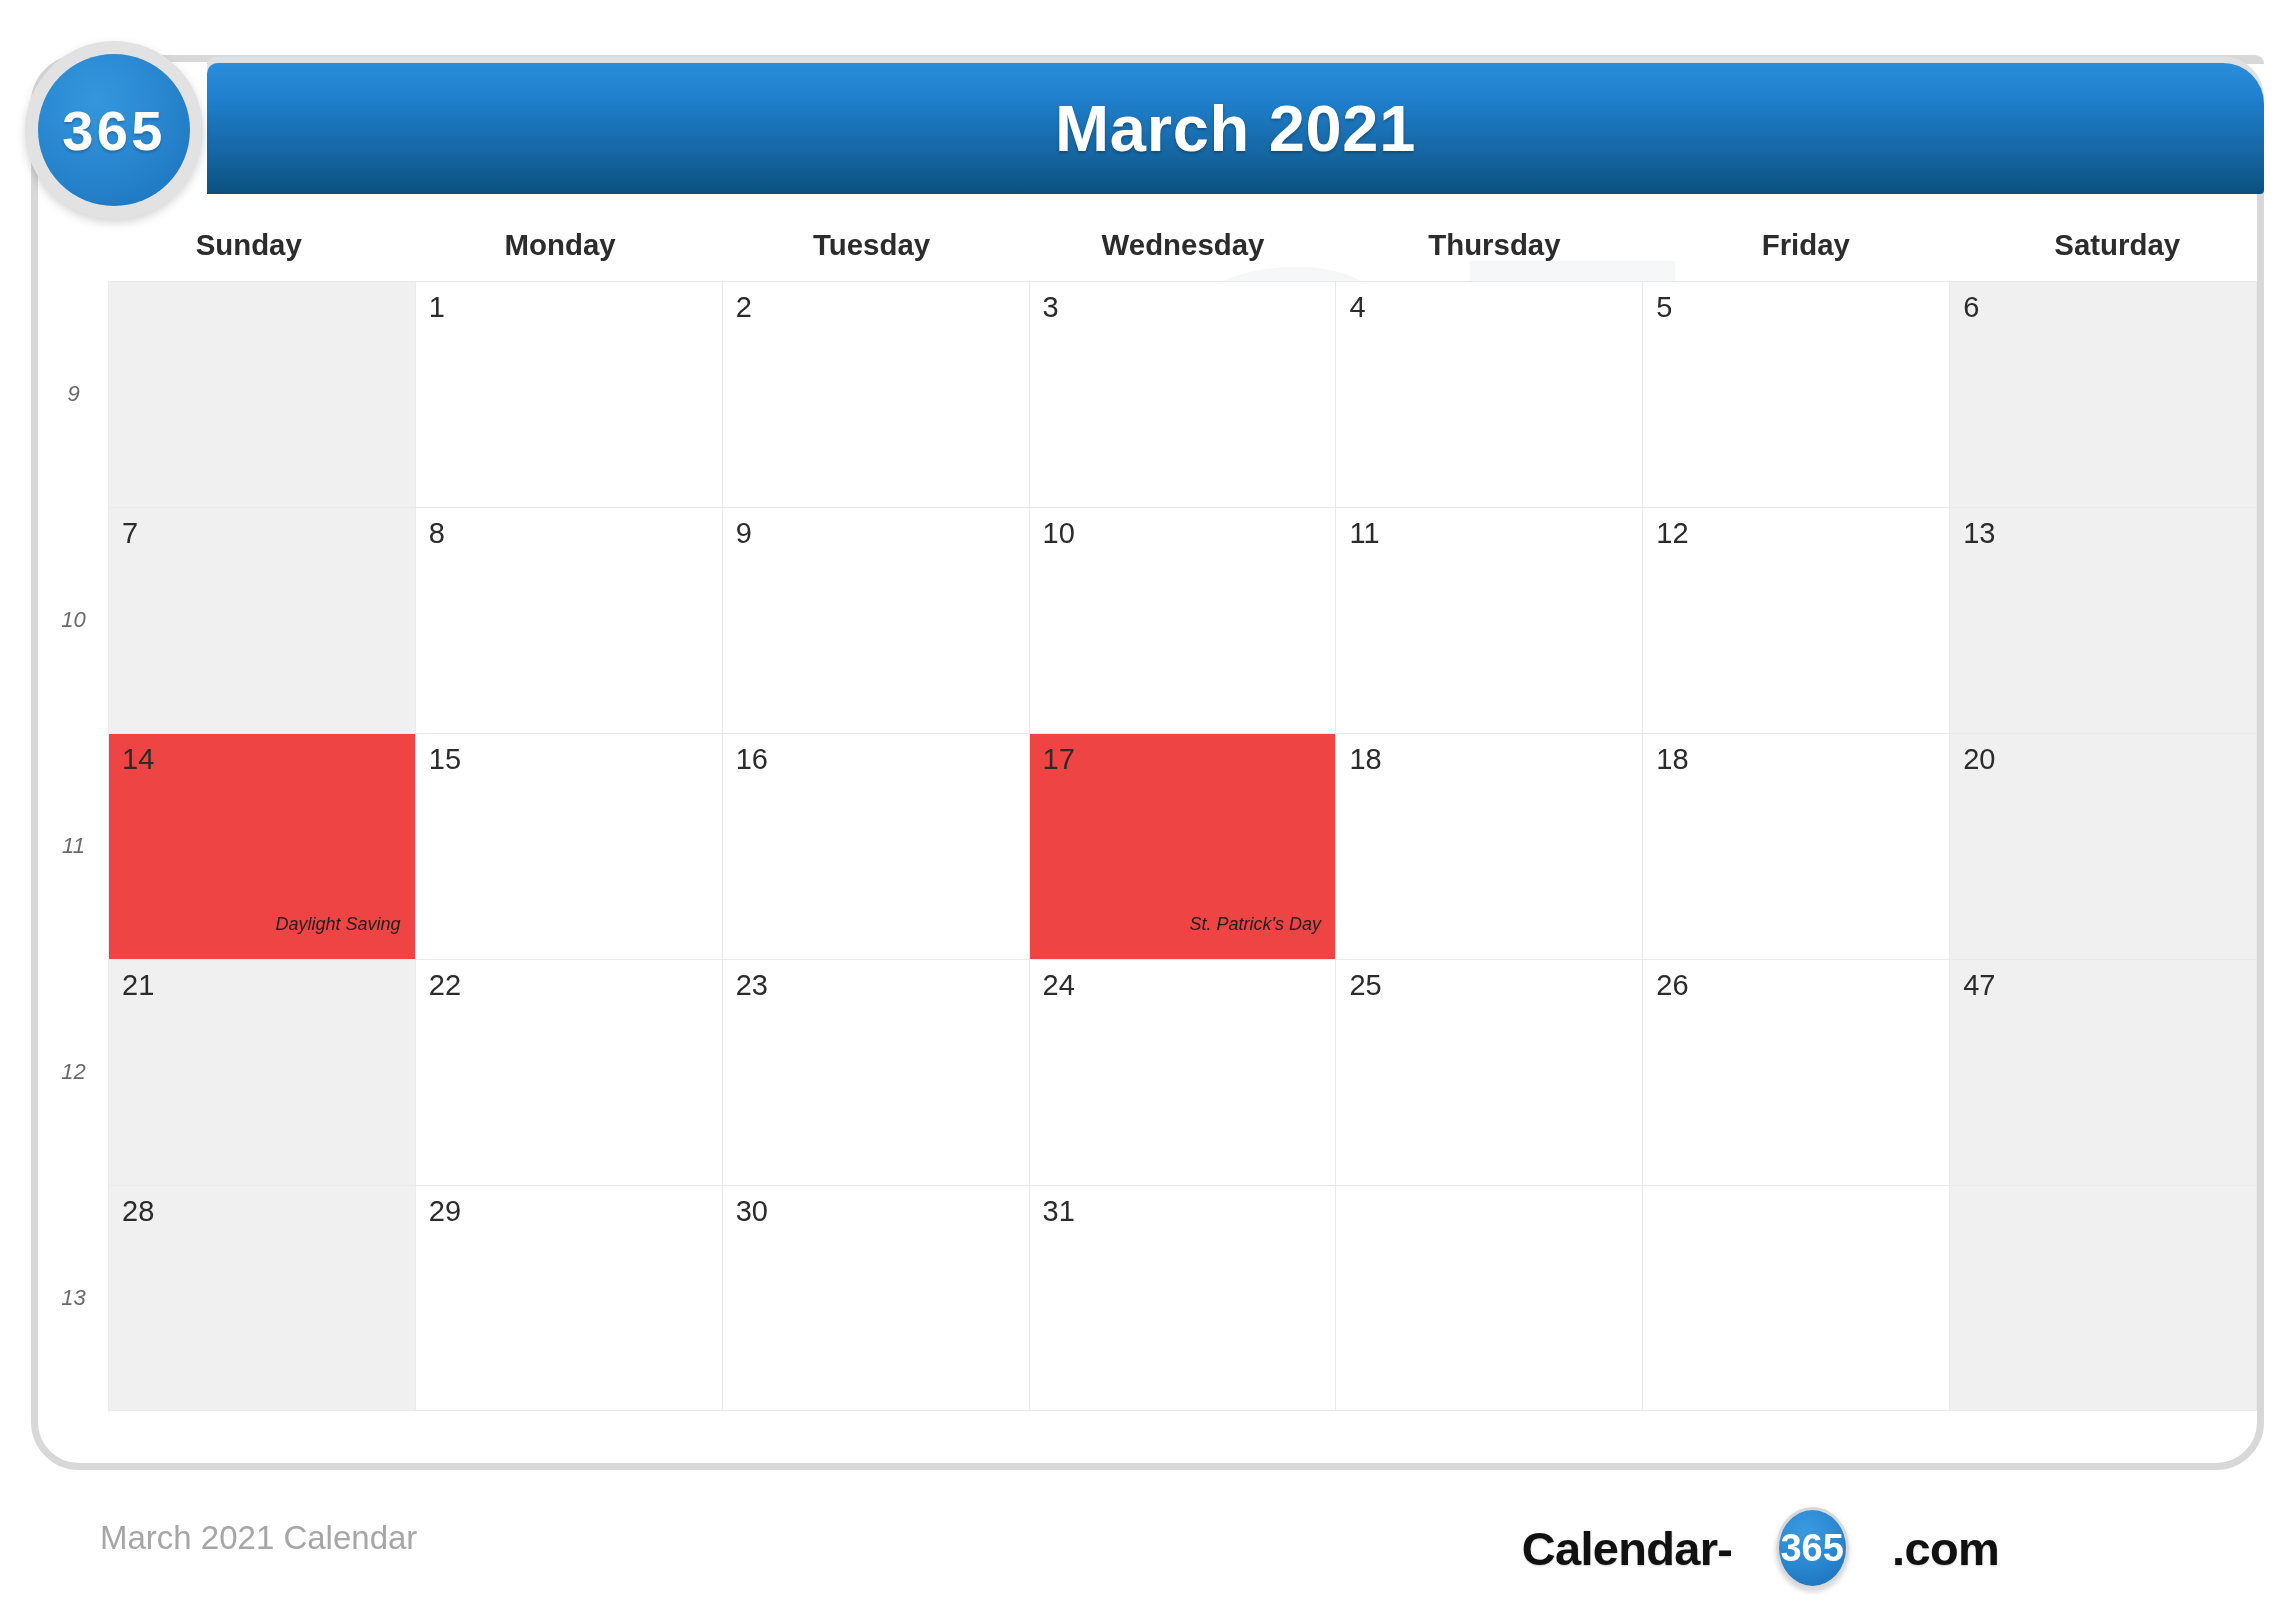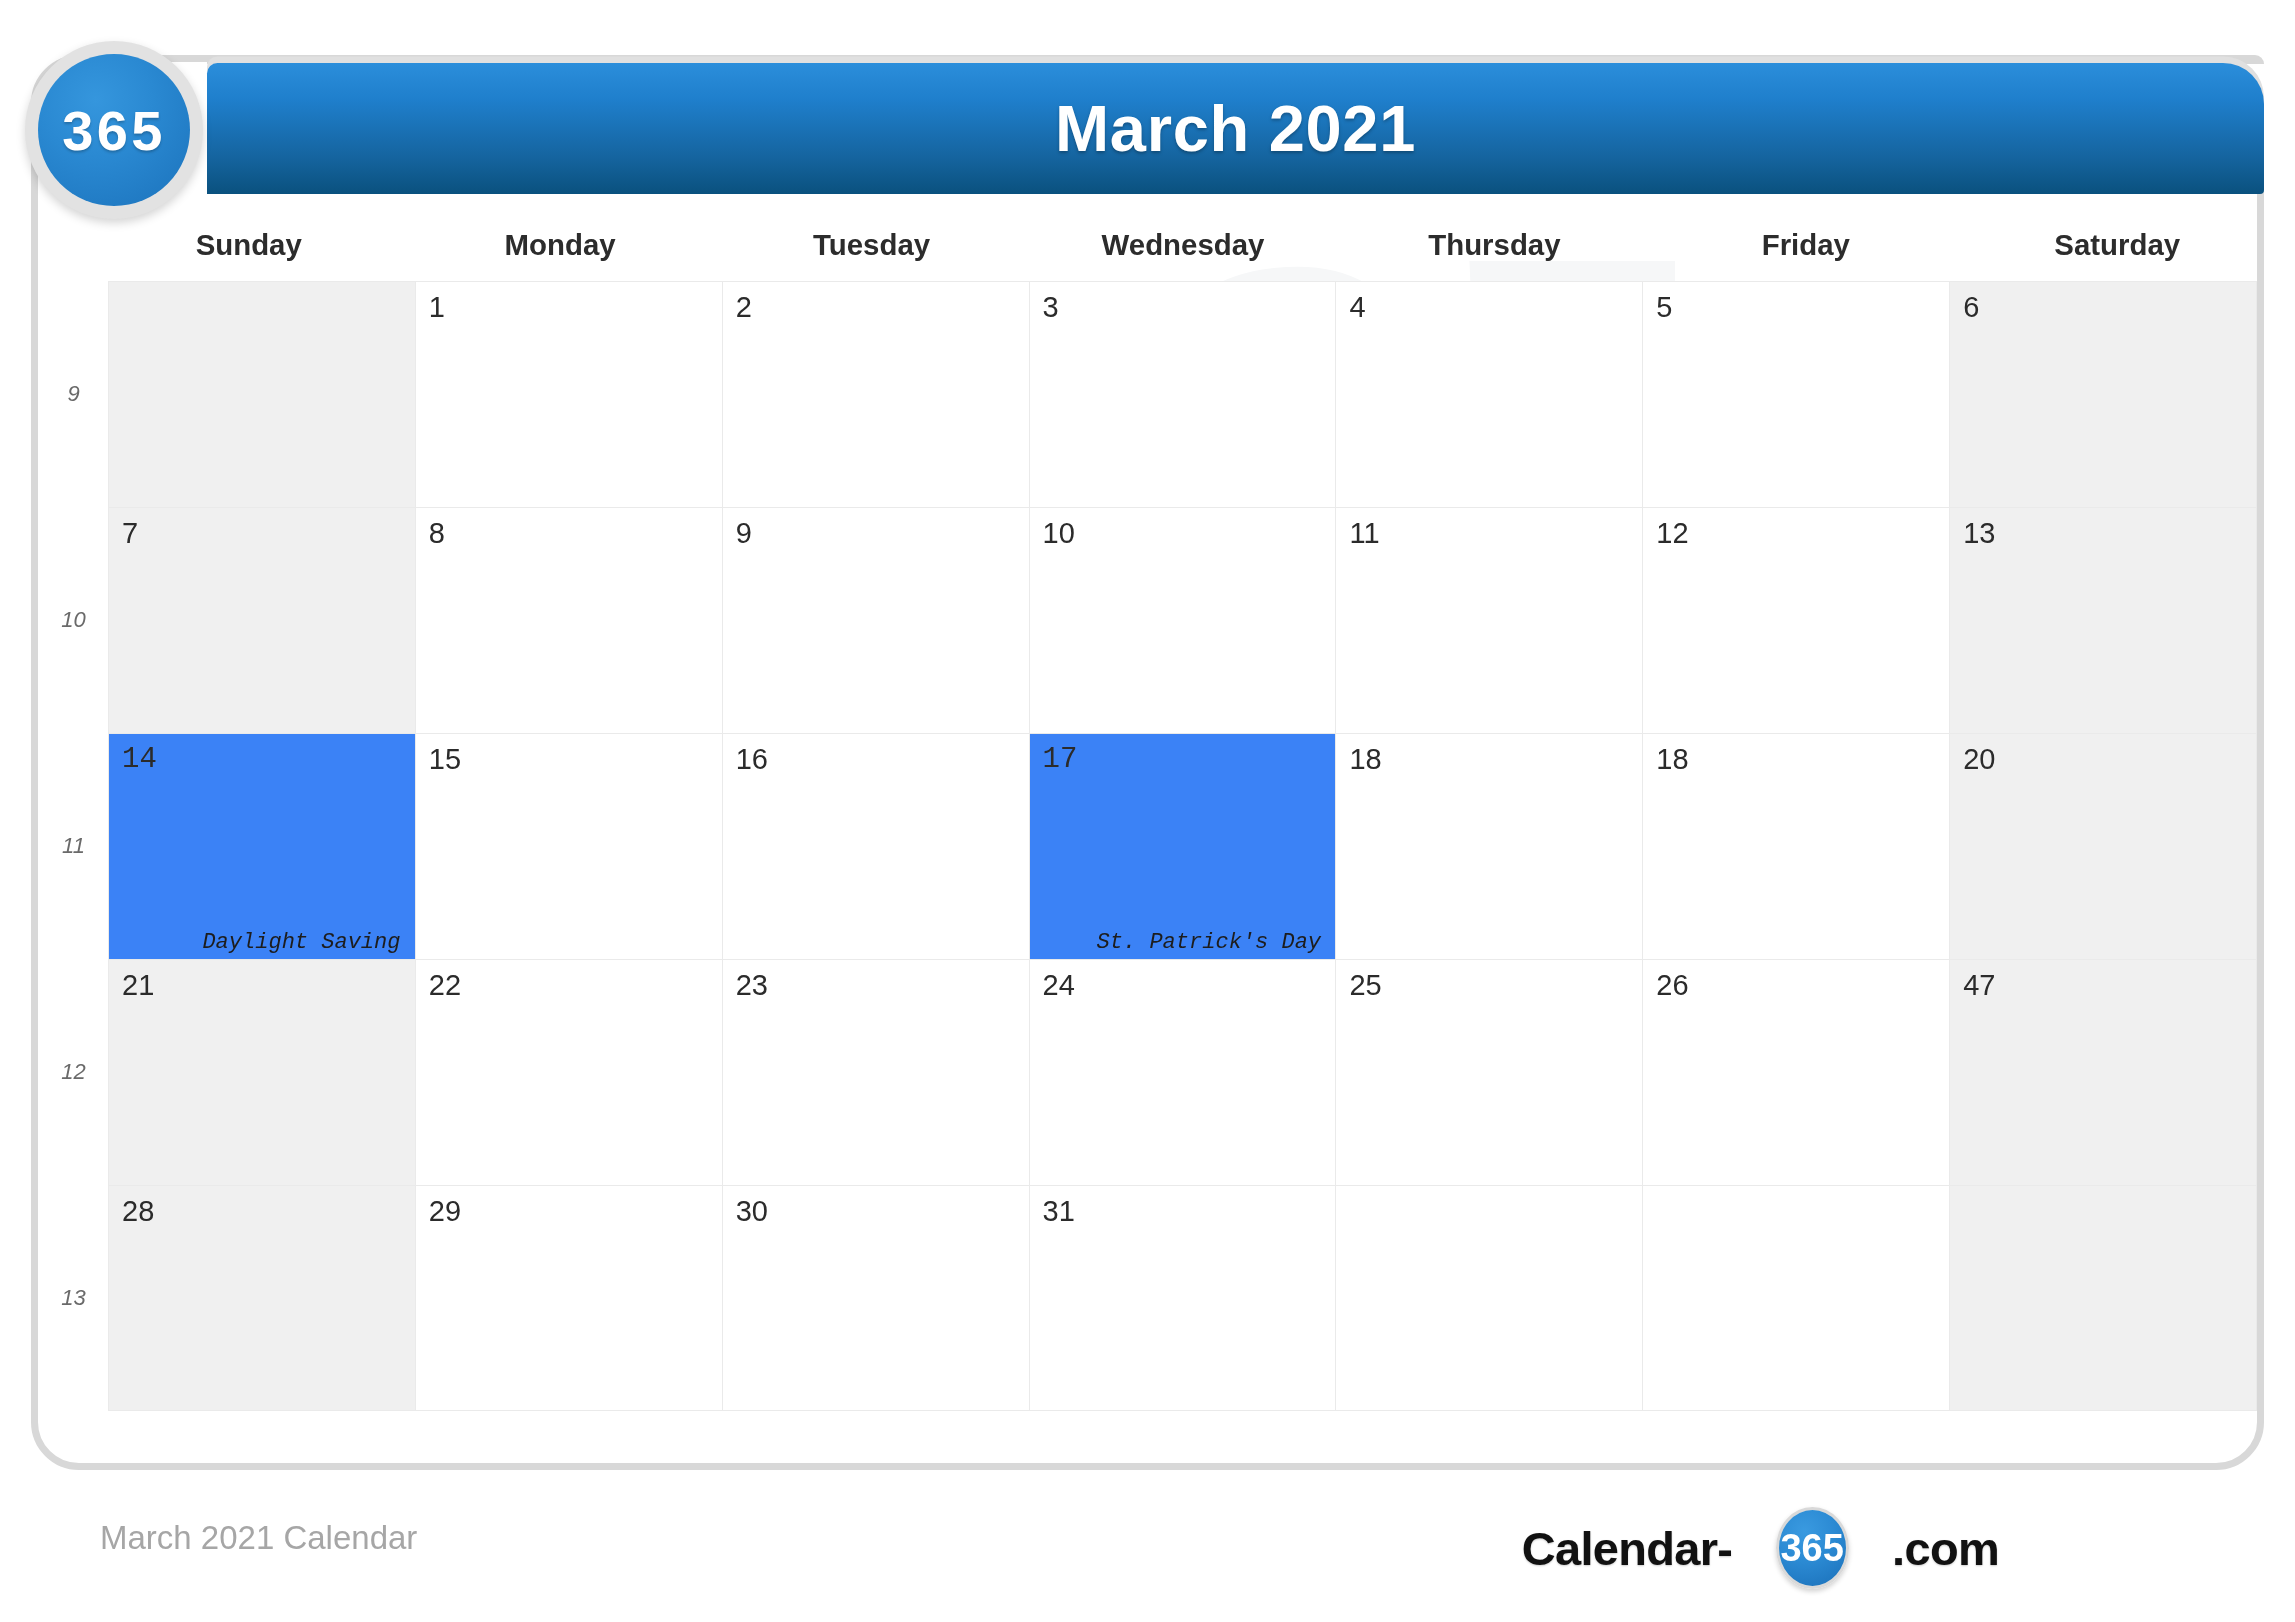"14" .cell.highlight { background: #3b82f6 -> #ef4444; font-family: Liberation Mono, monospace -> none }
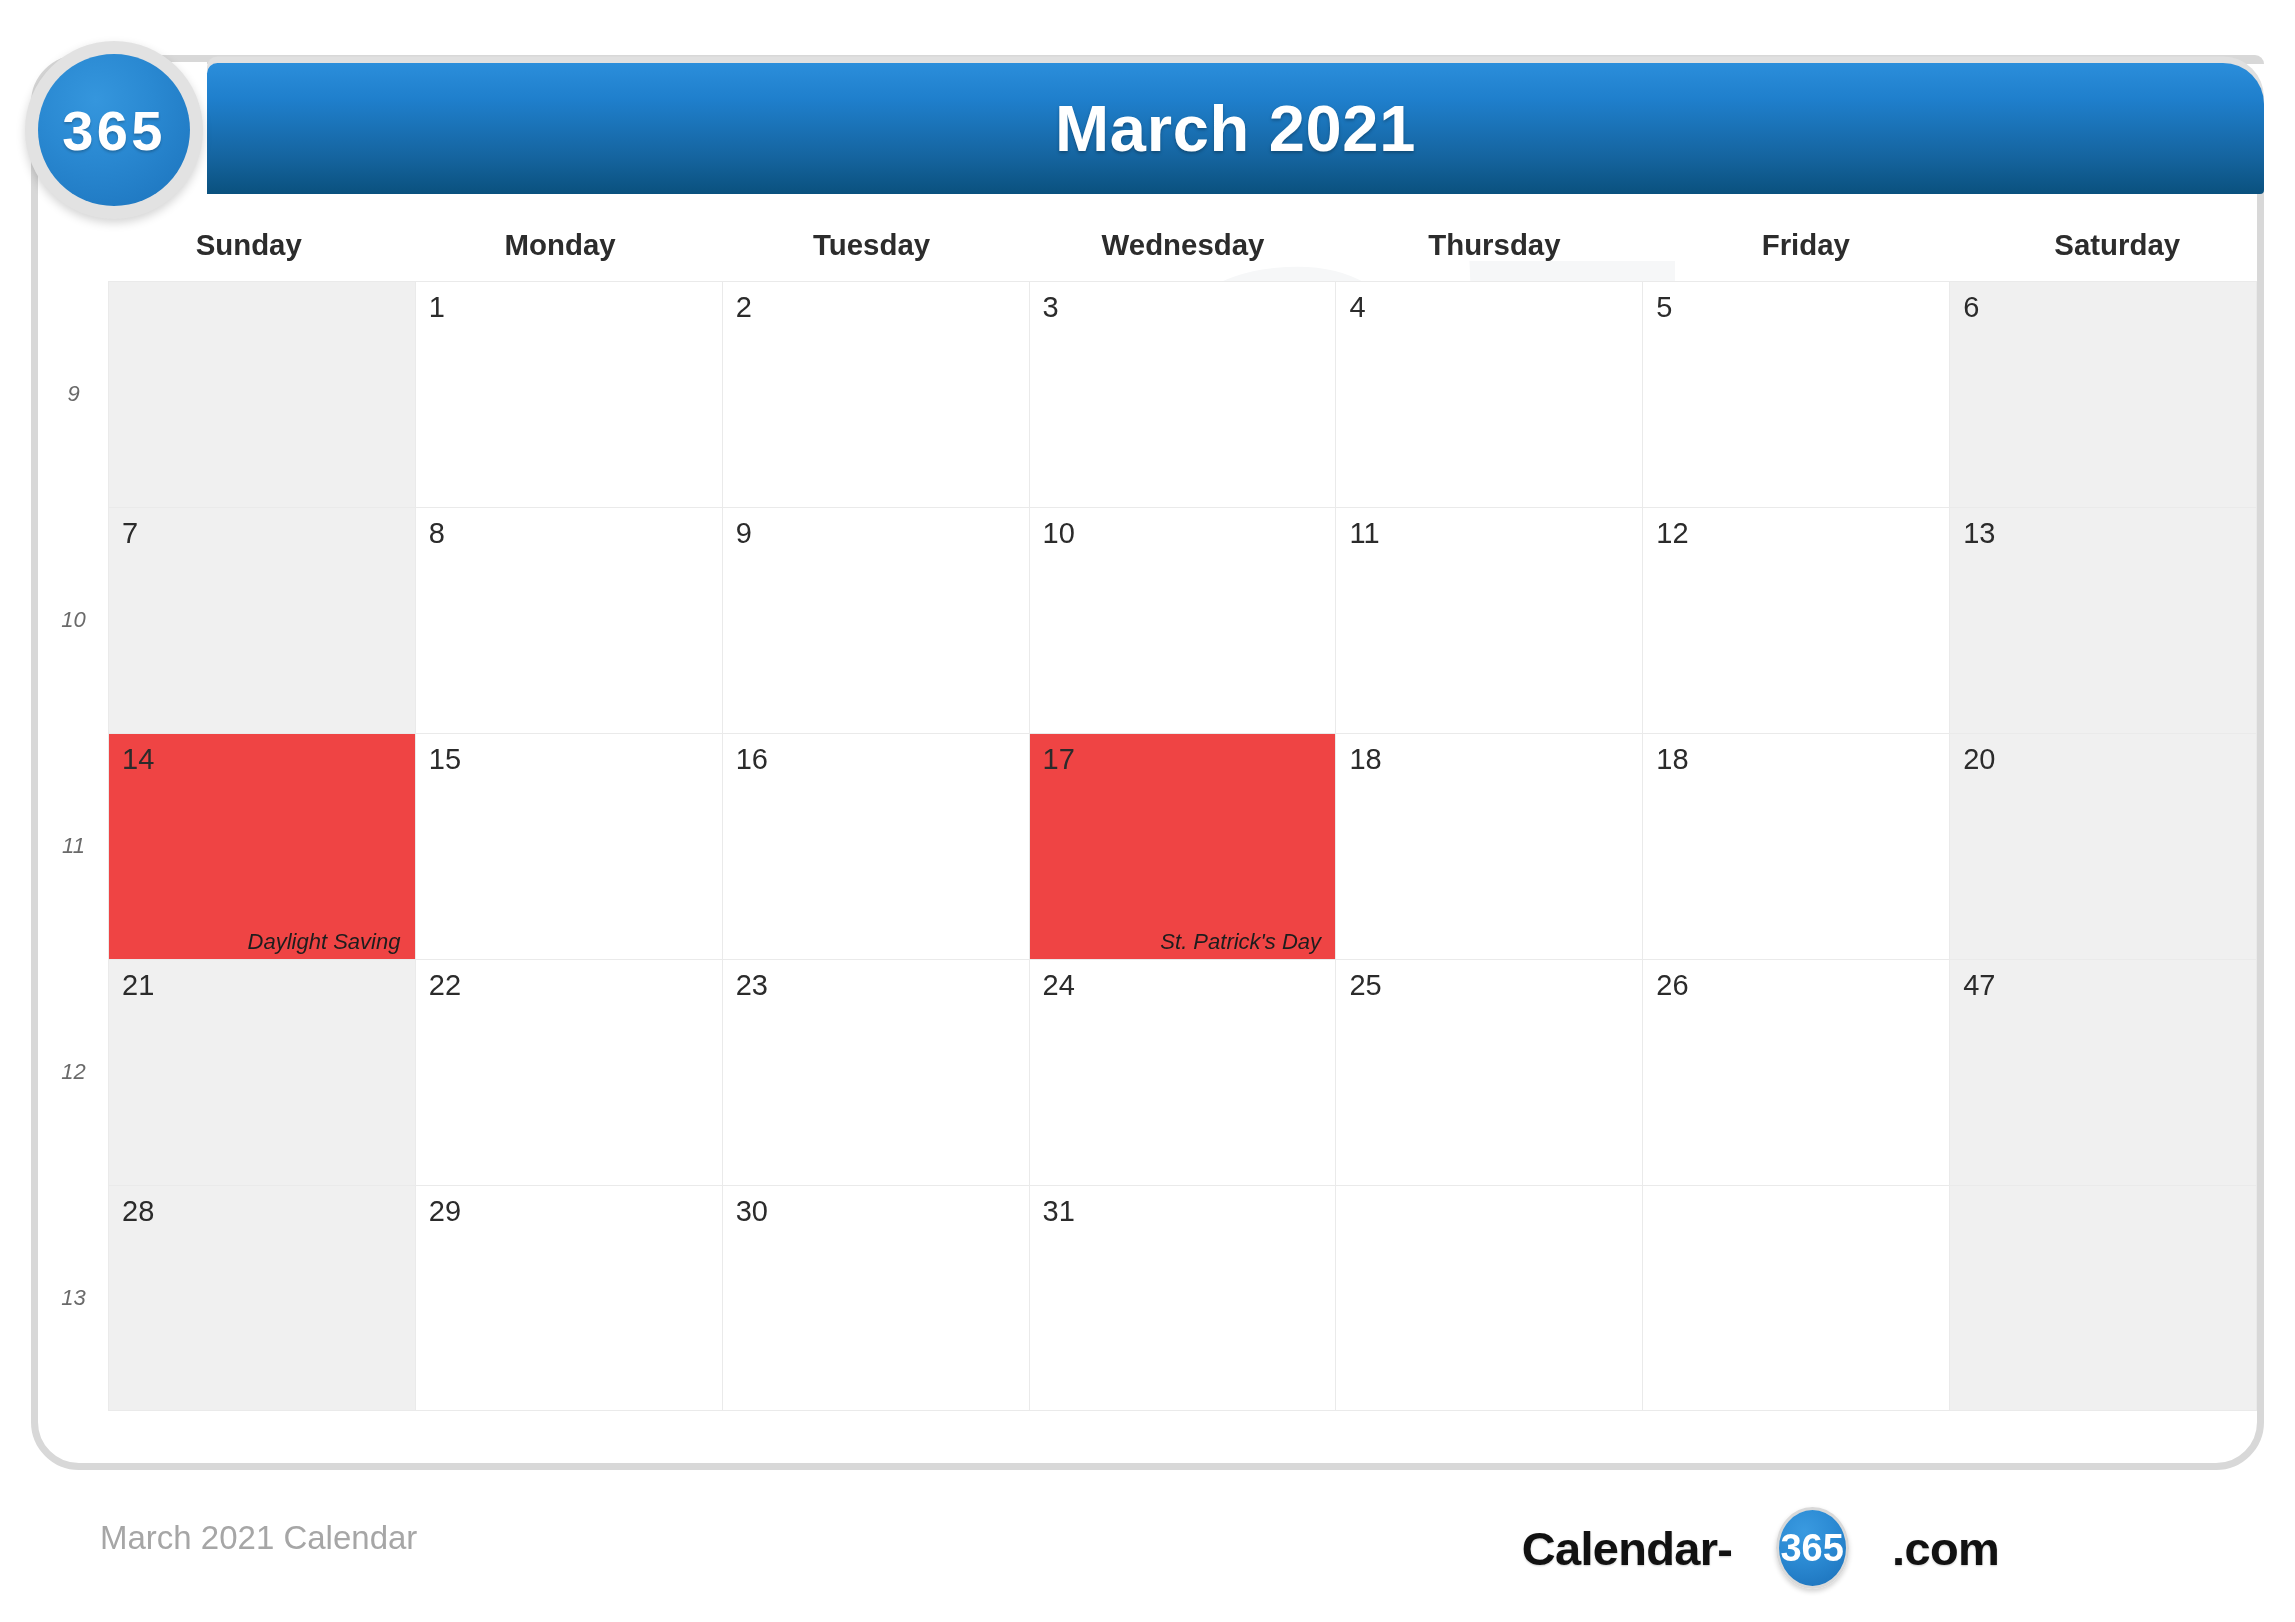"Daylight Saving" .event { bottom: 4px -> 24px; font-size: 22px -> 18px }
